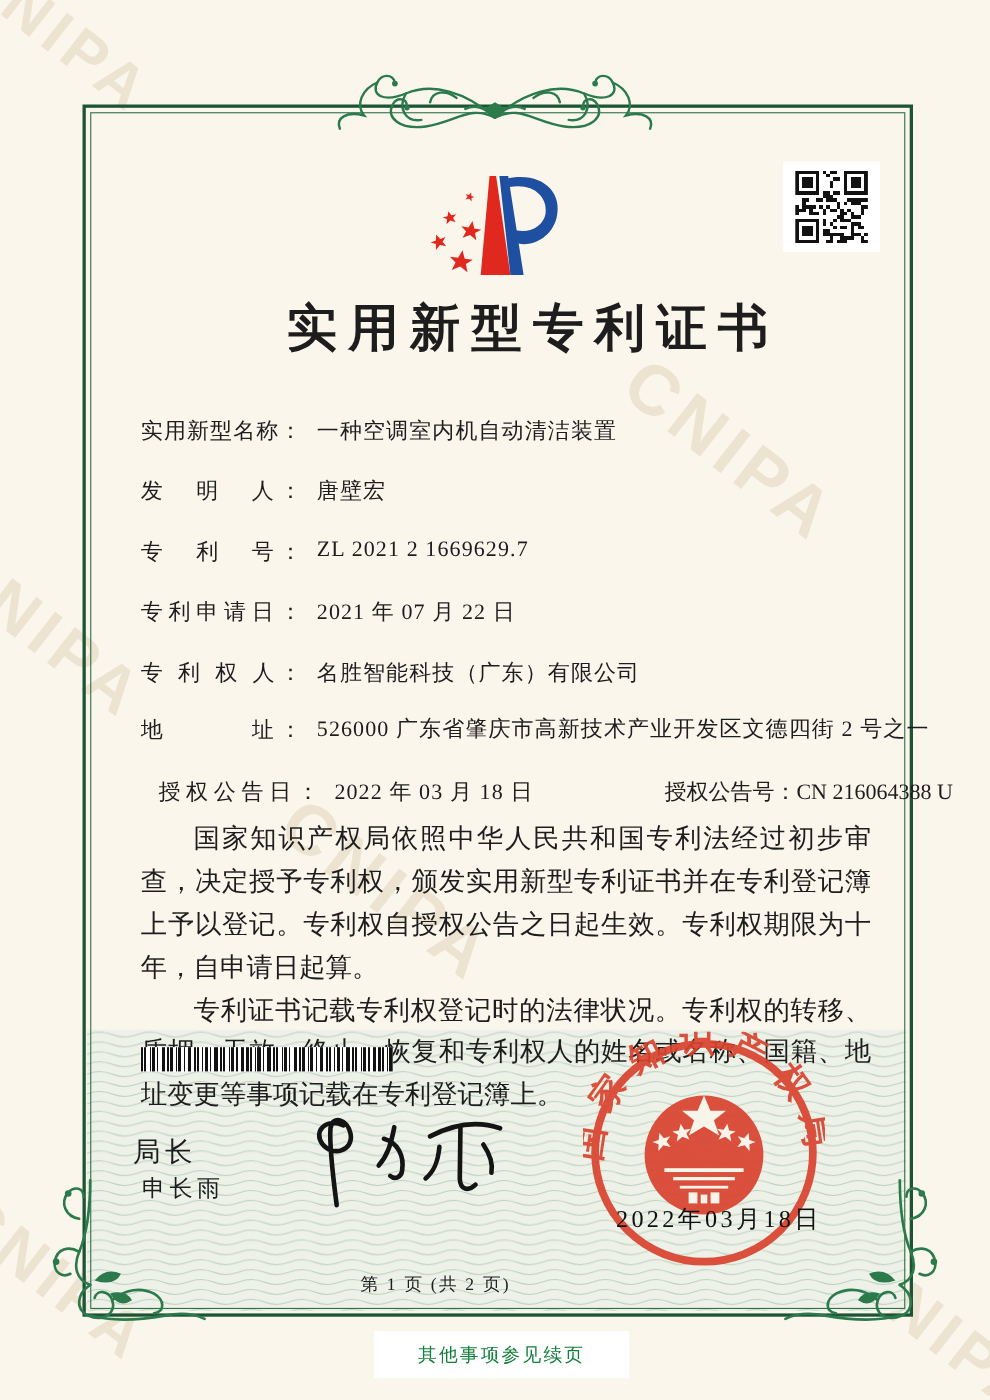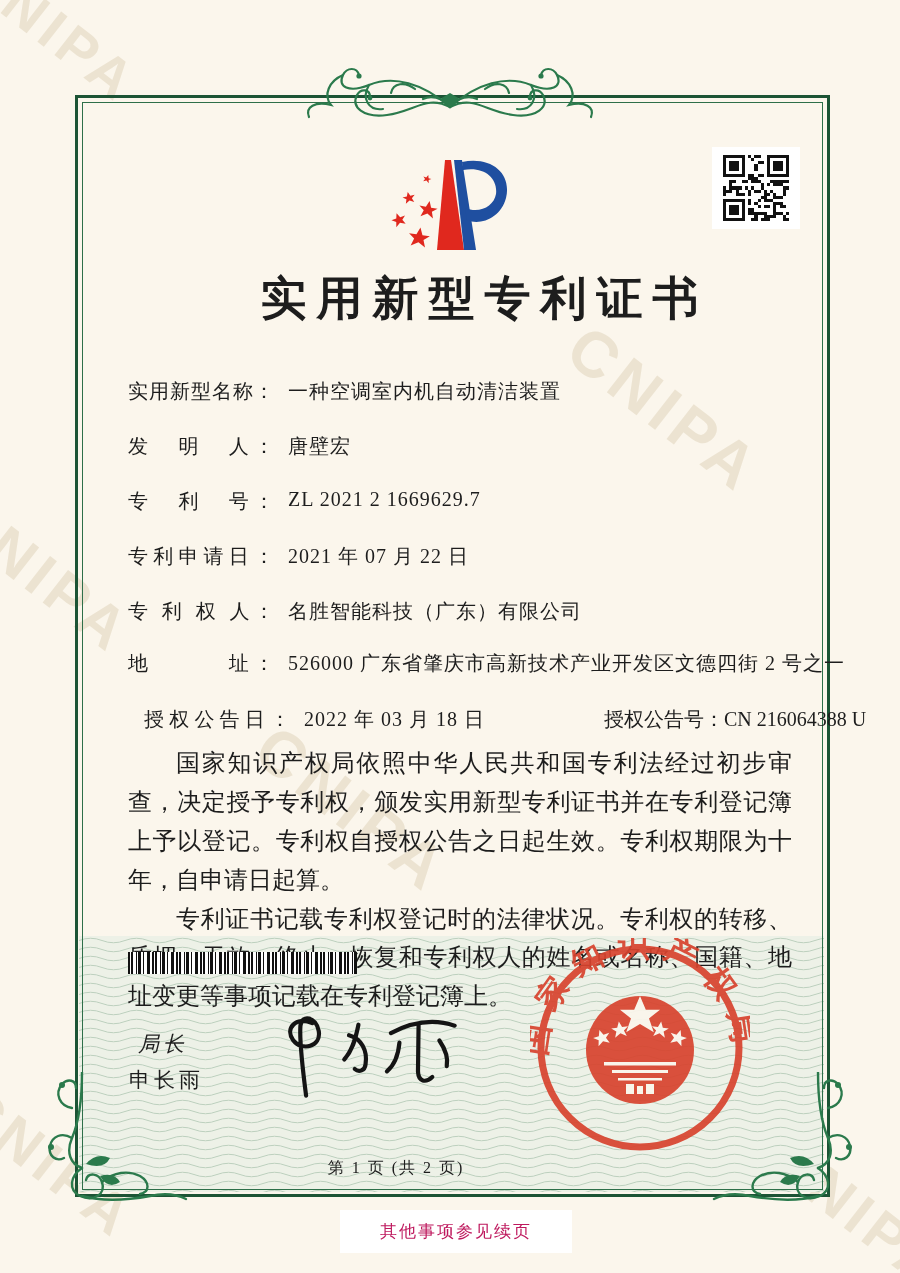"局长" .sig-title { font-size: 21px -> 25px; font-style: italic -> none; left: 138px -> 121px }
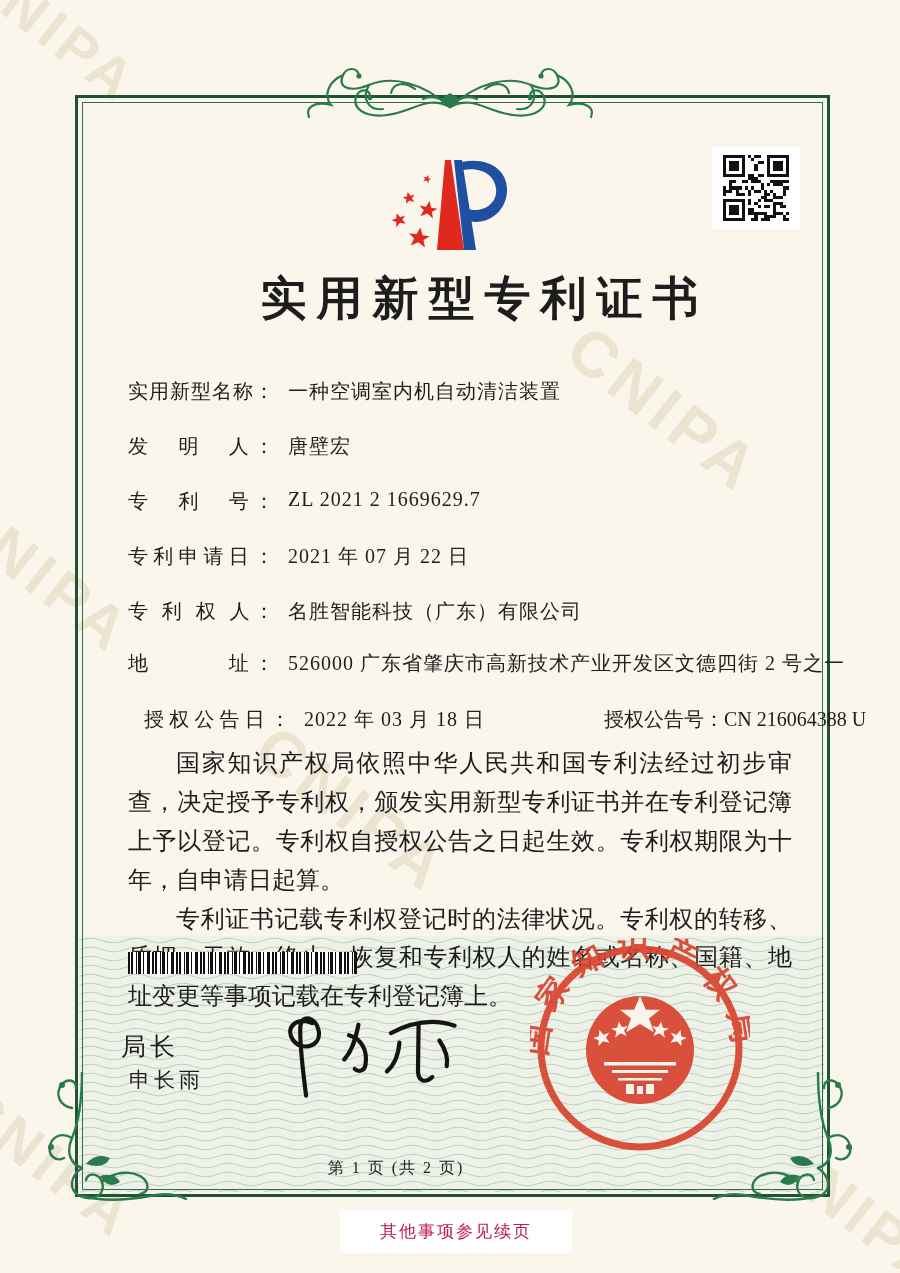"2022年03月18日" div.seal-date { html: none -> <div>2022年03月18日</div> }
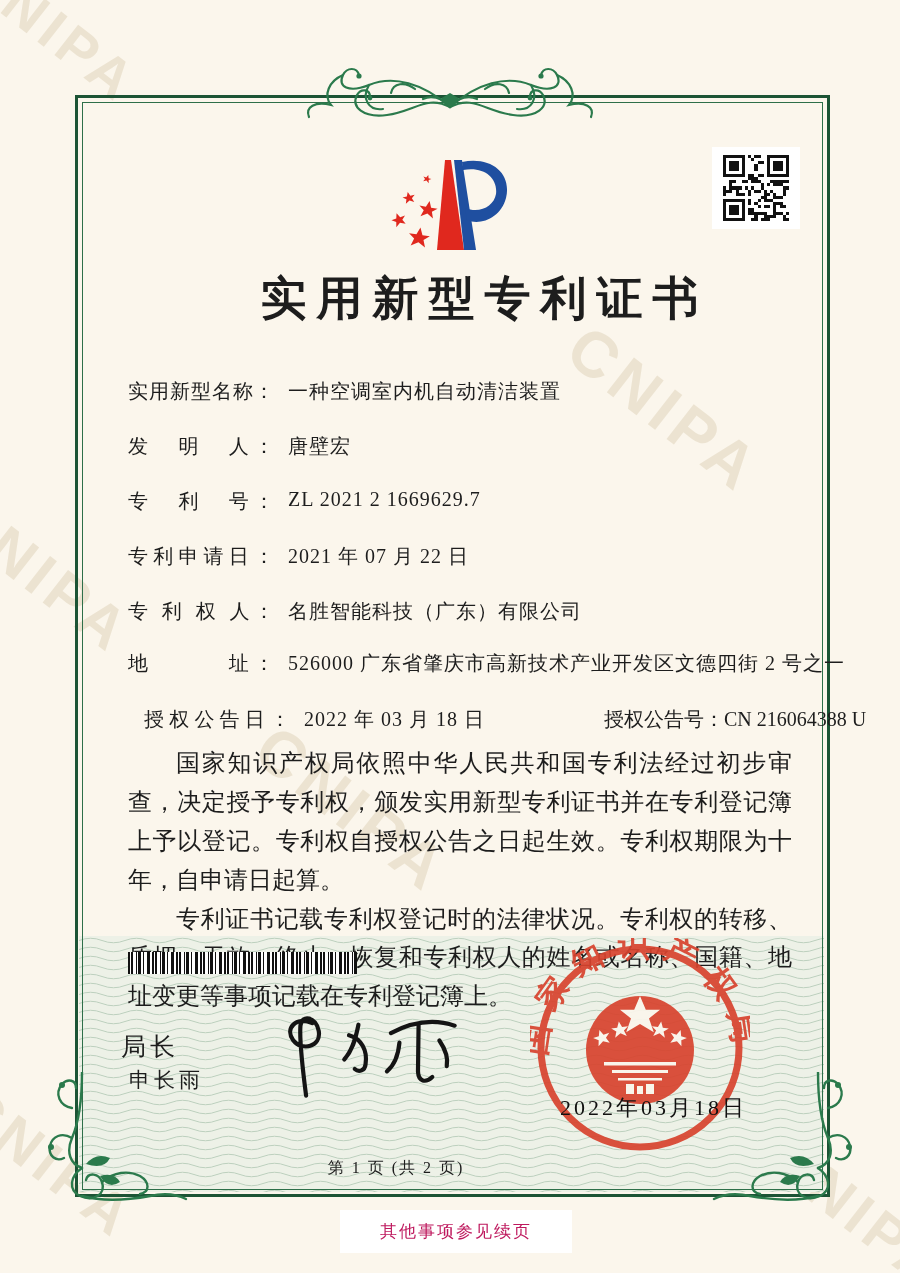"其他事项参见续页" .footer-note { color: #be185d -> #15803d }
